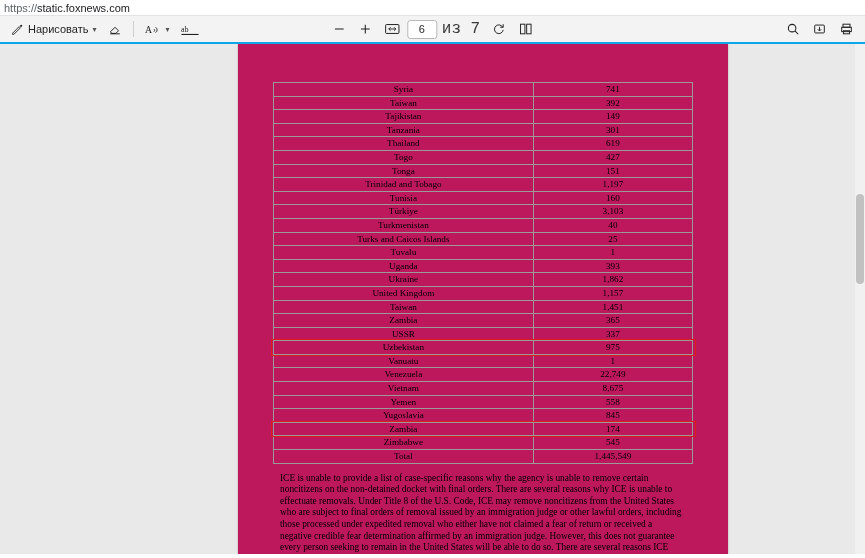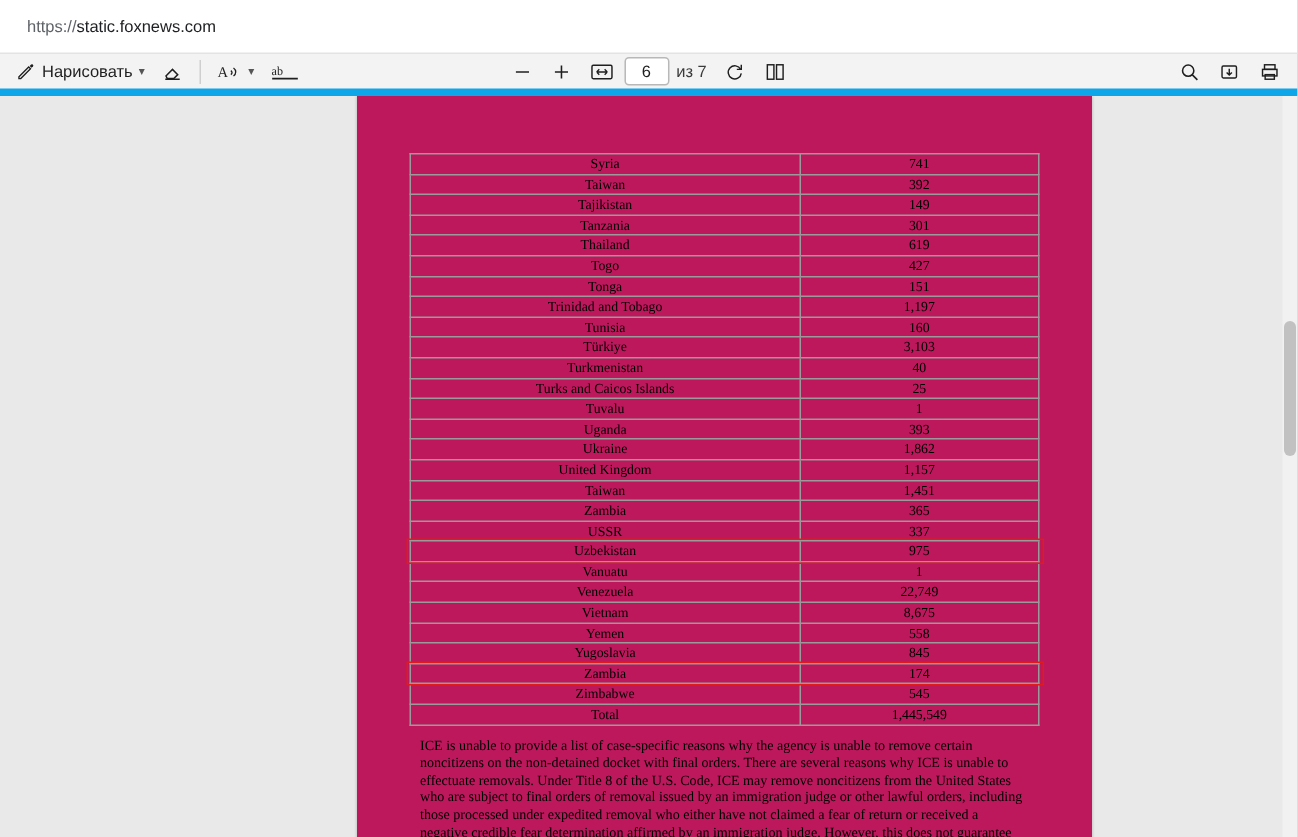"https://" .urlbar { height: 36px -> 16px; padding: 0 18px -> 0 4px }
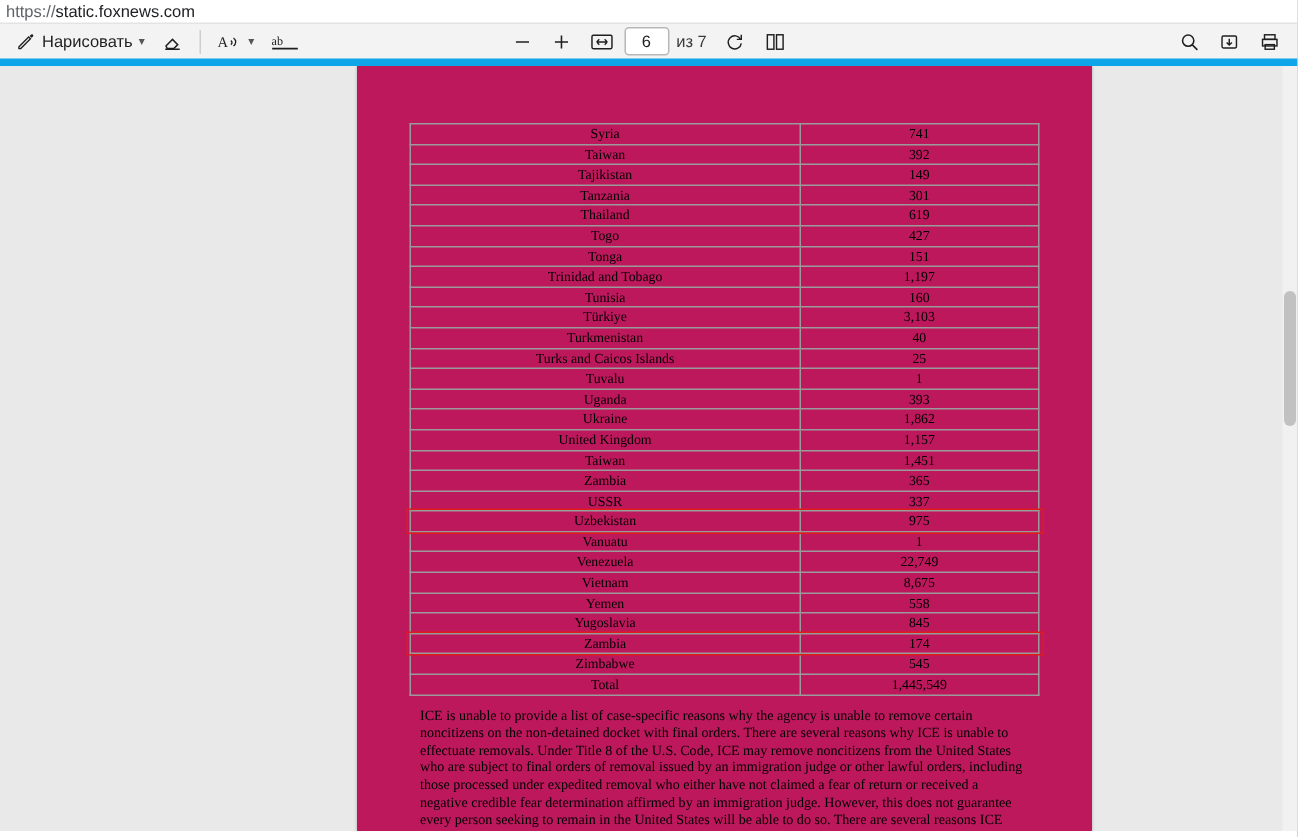"Нарисовать" .pdf-toolbar { border-bottom: 5px solid #0ea5e9 -> 2px solid #0ea5e9 }
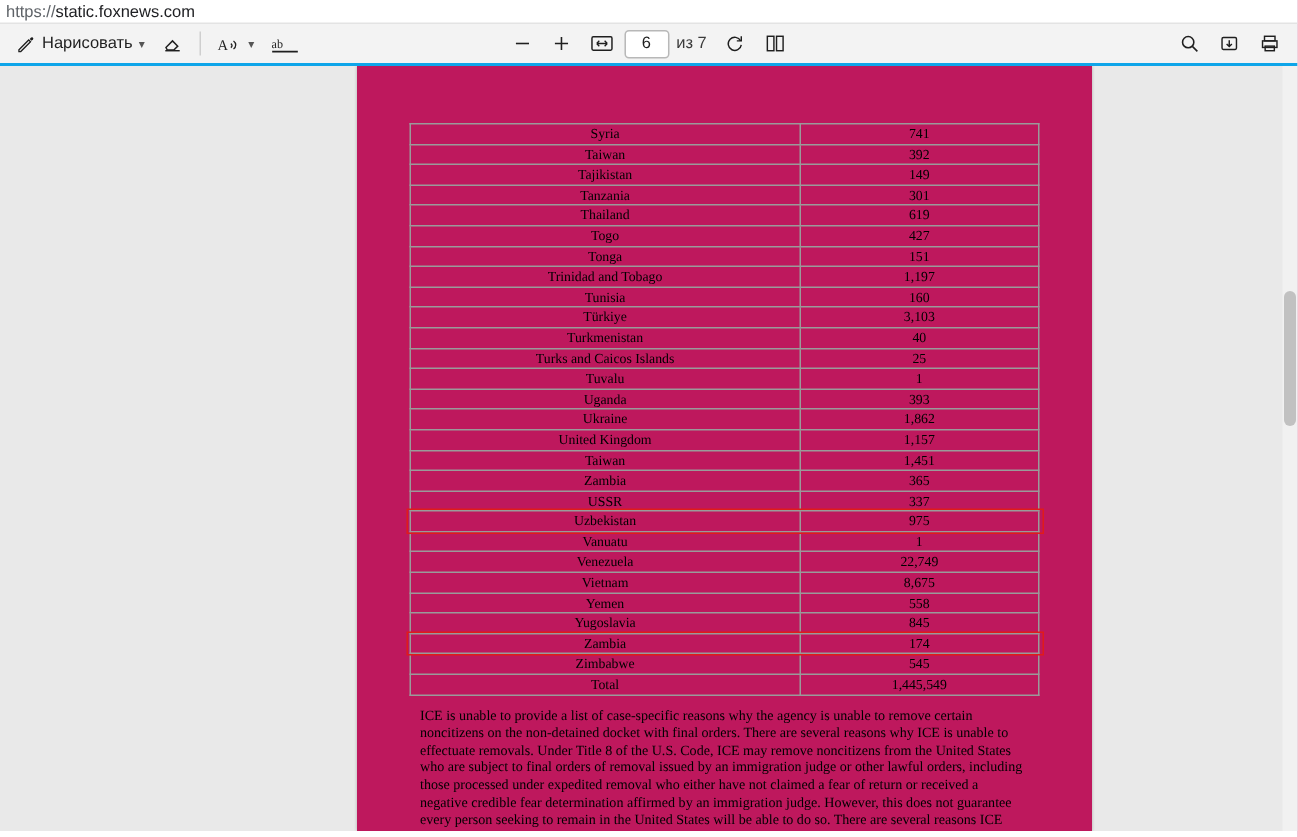"из 7" .pagecount { font-family: none -> Liberation Mono, monospace; font-size: 11px -> 16px }
